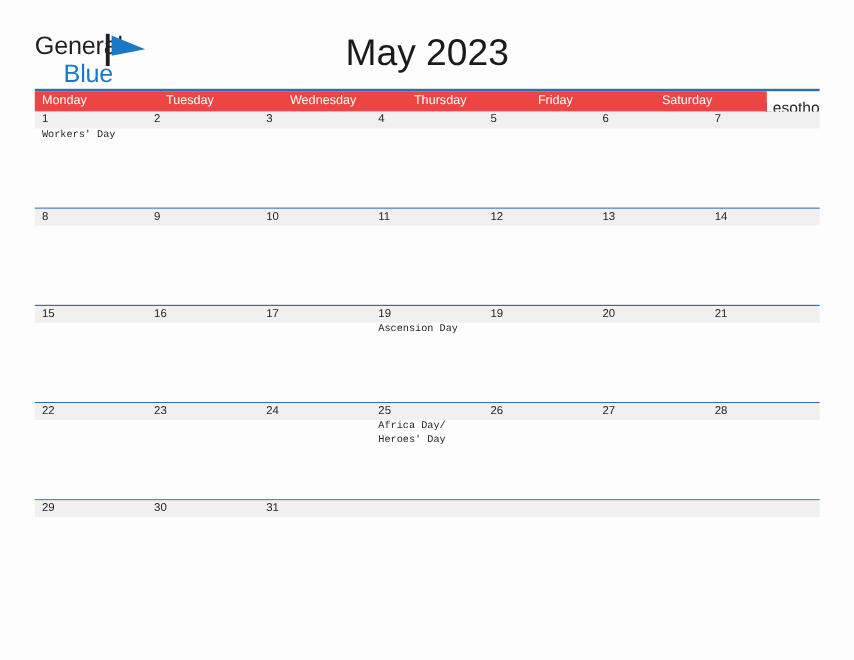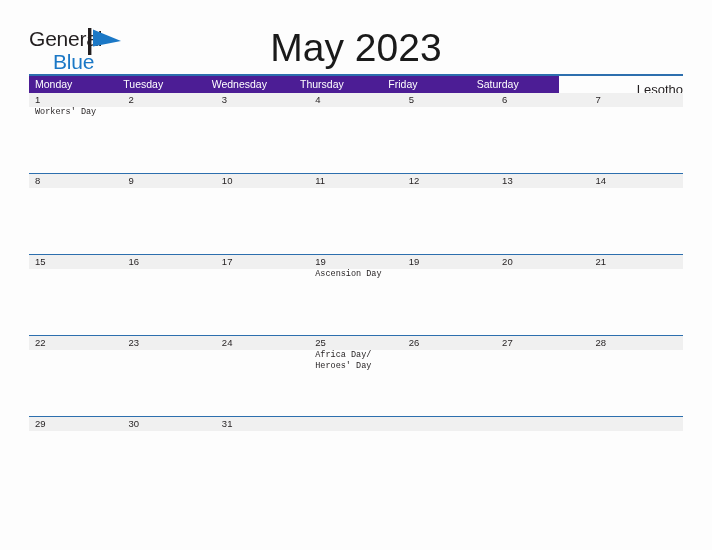"May 2023" .cal-title { font-size: 39px -> 31px }
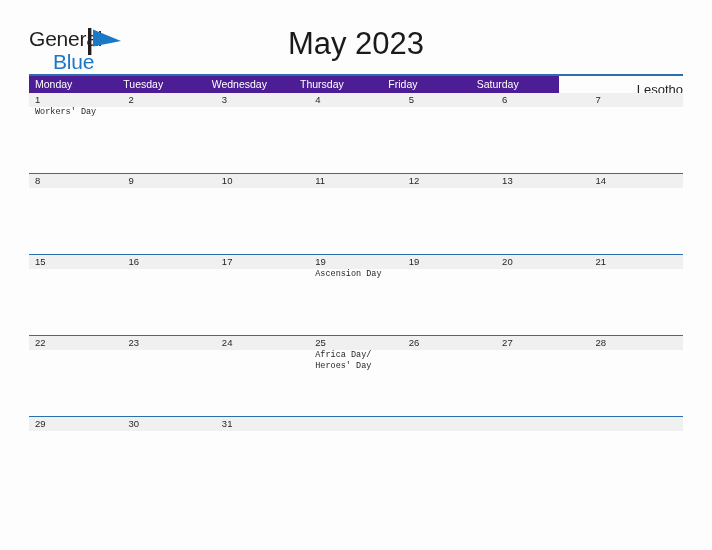"Monday" .weekdays { background: #4c1d95 -> #ef4444; width: 530px -> 610px }
